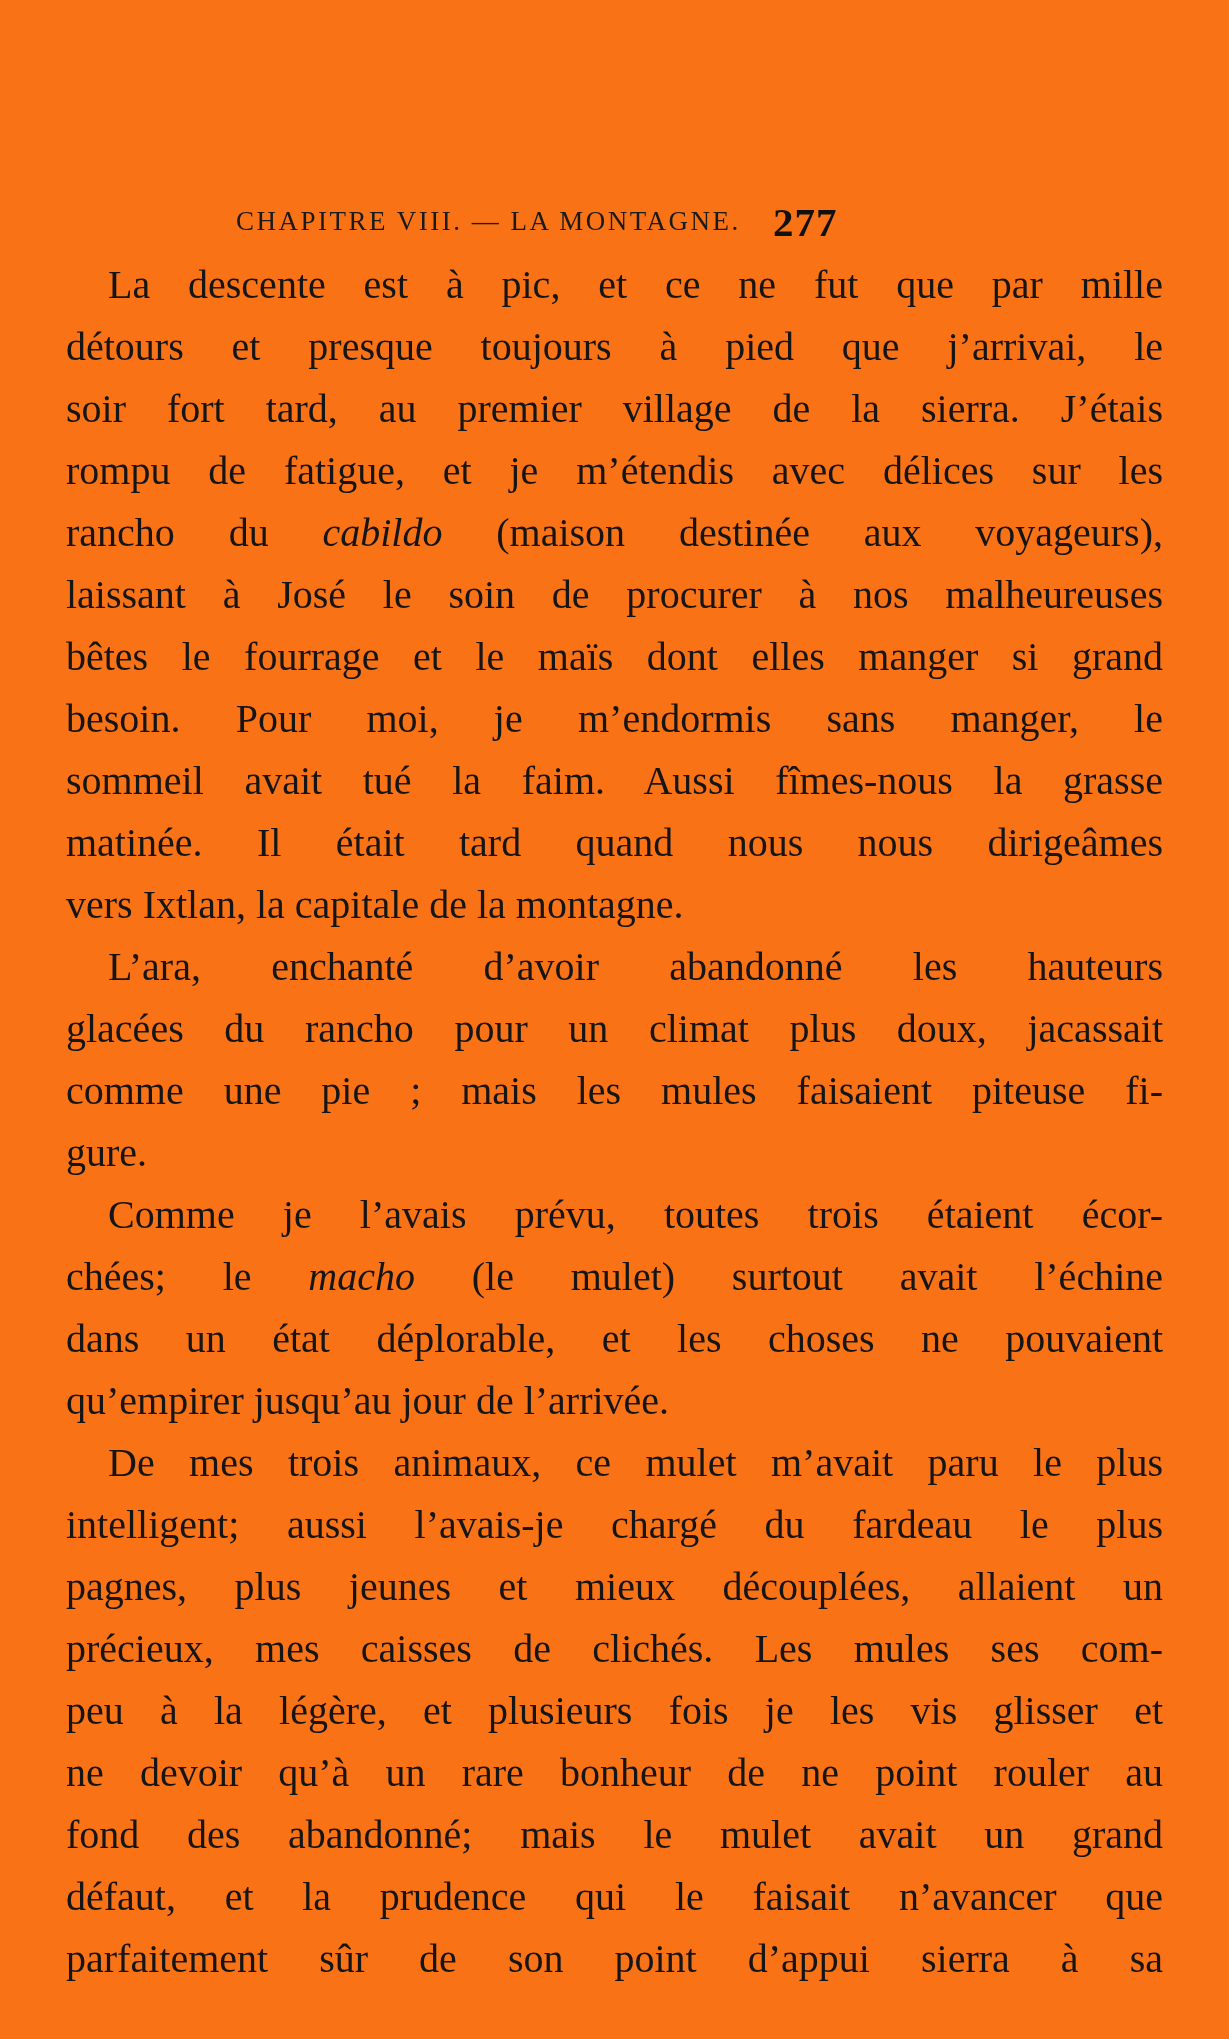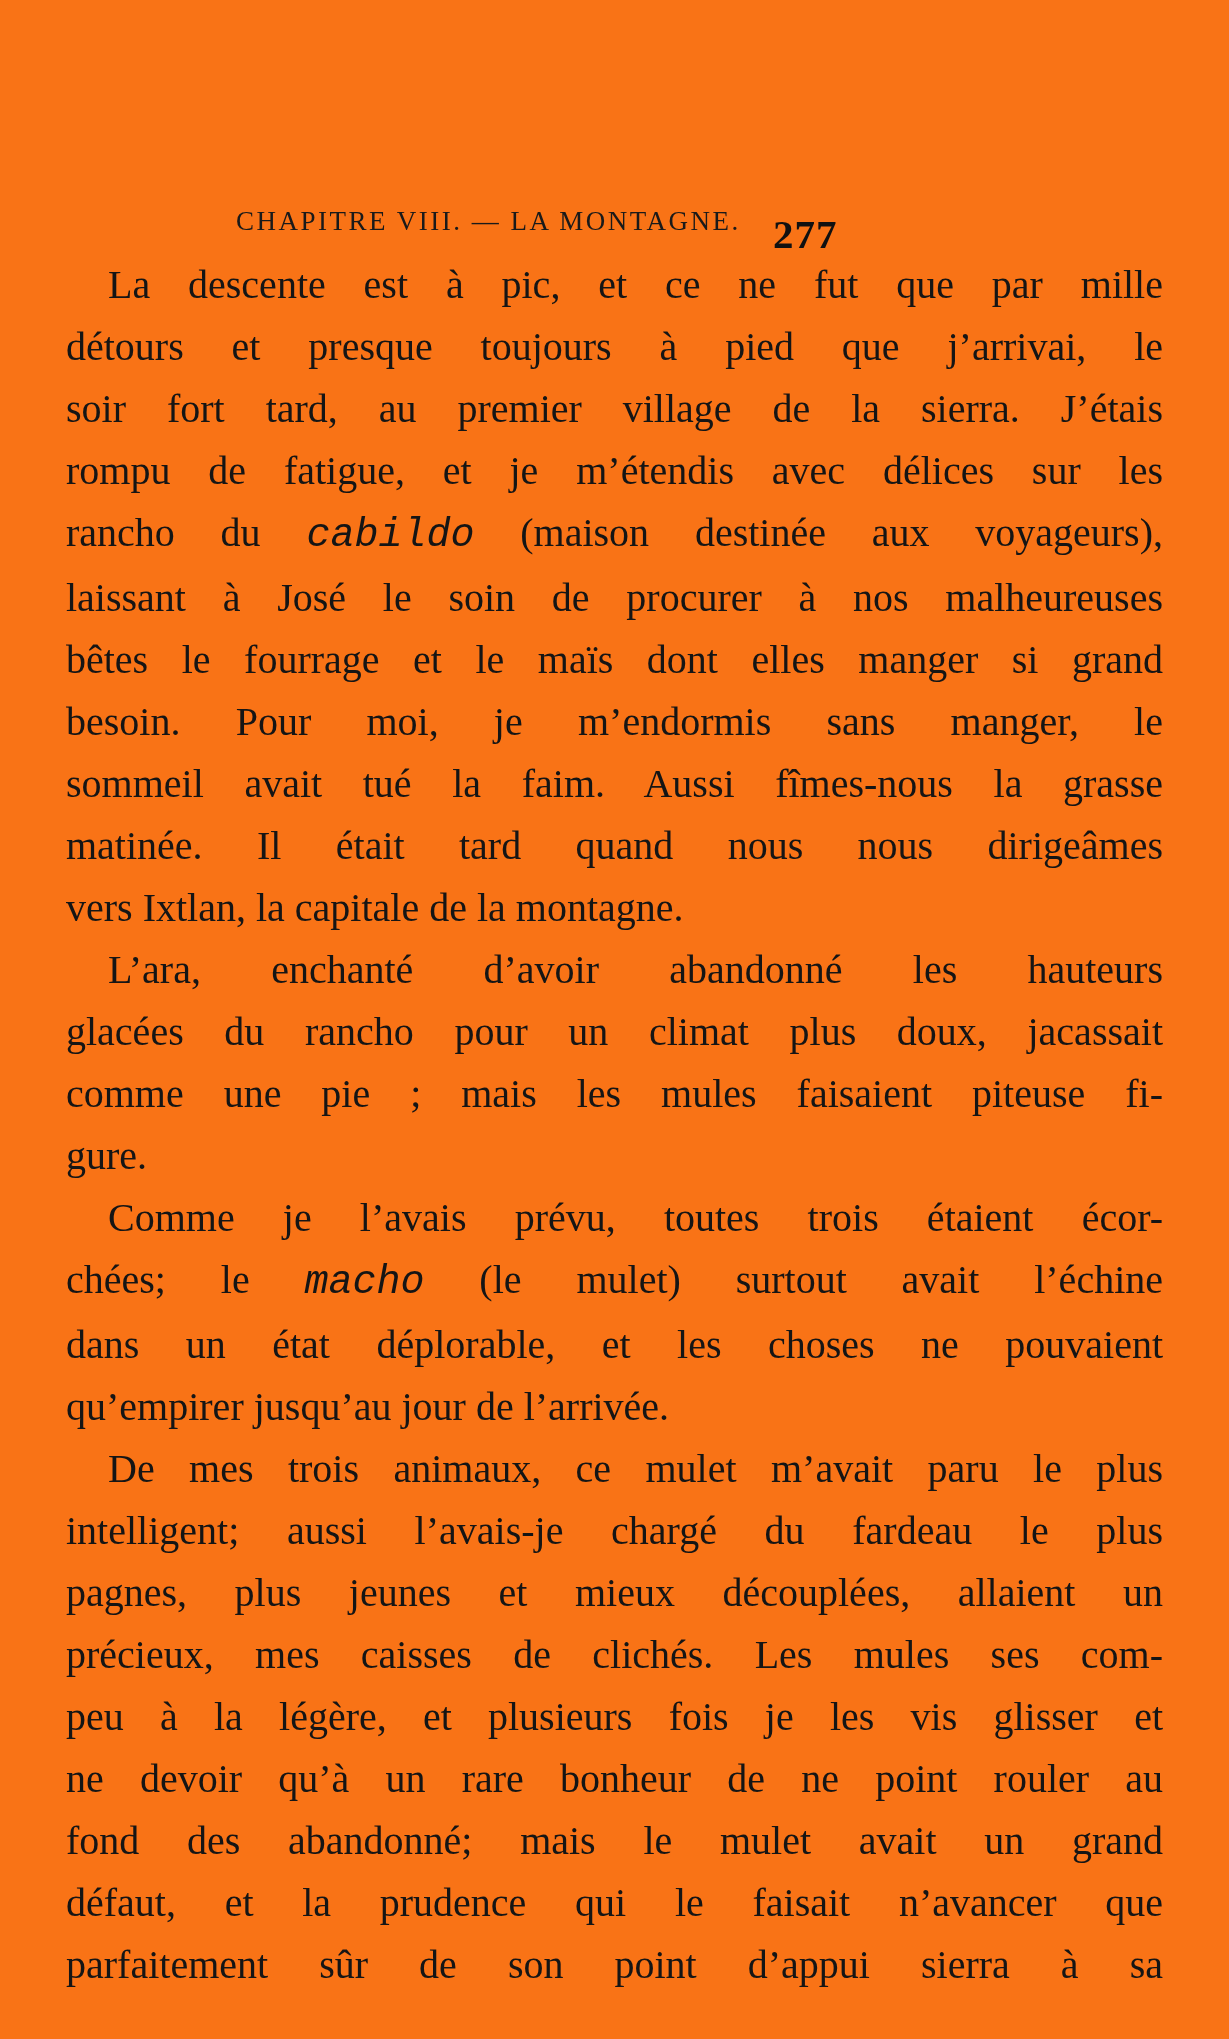"277" .page-number { top: 16px -> 4px }
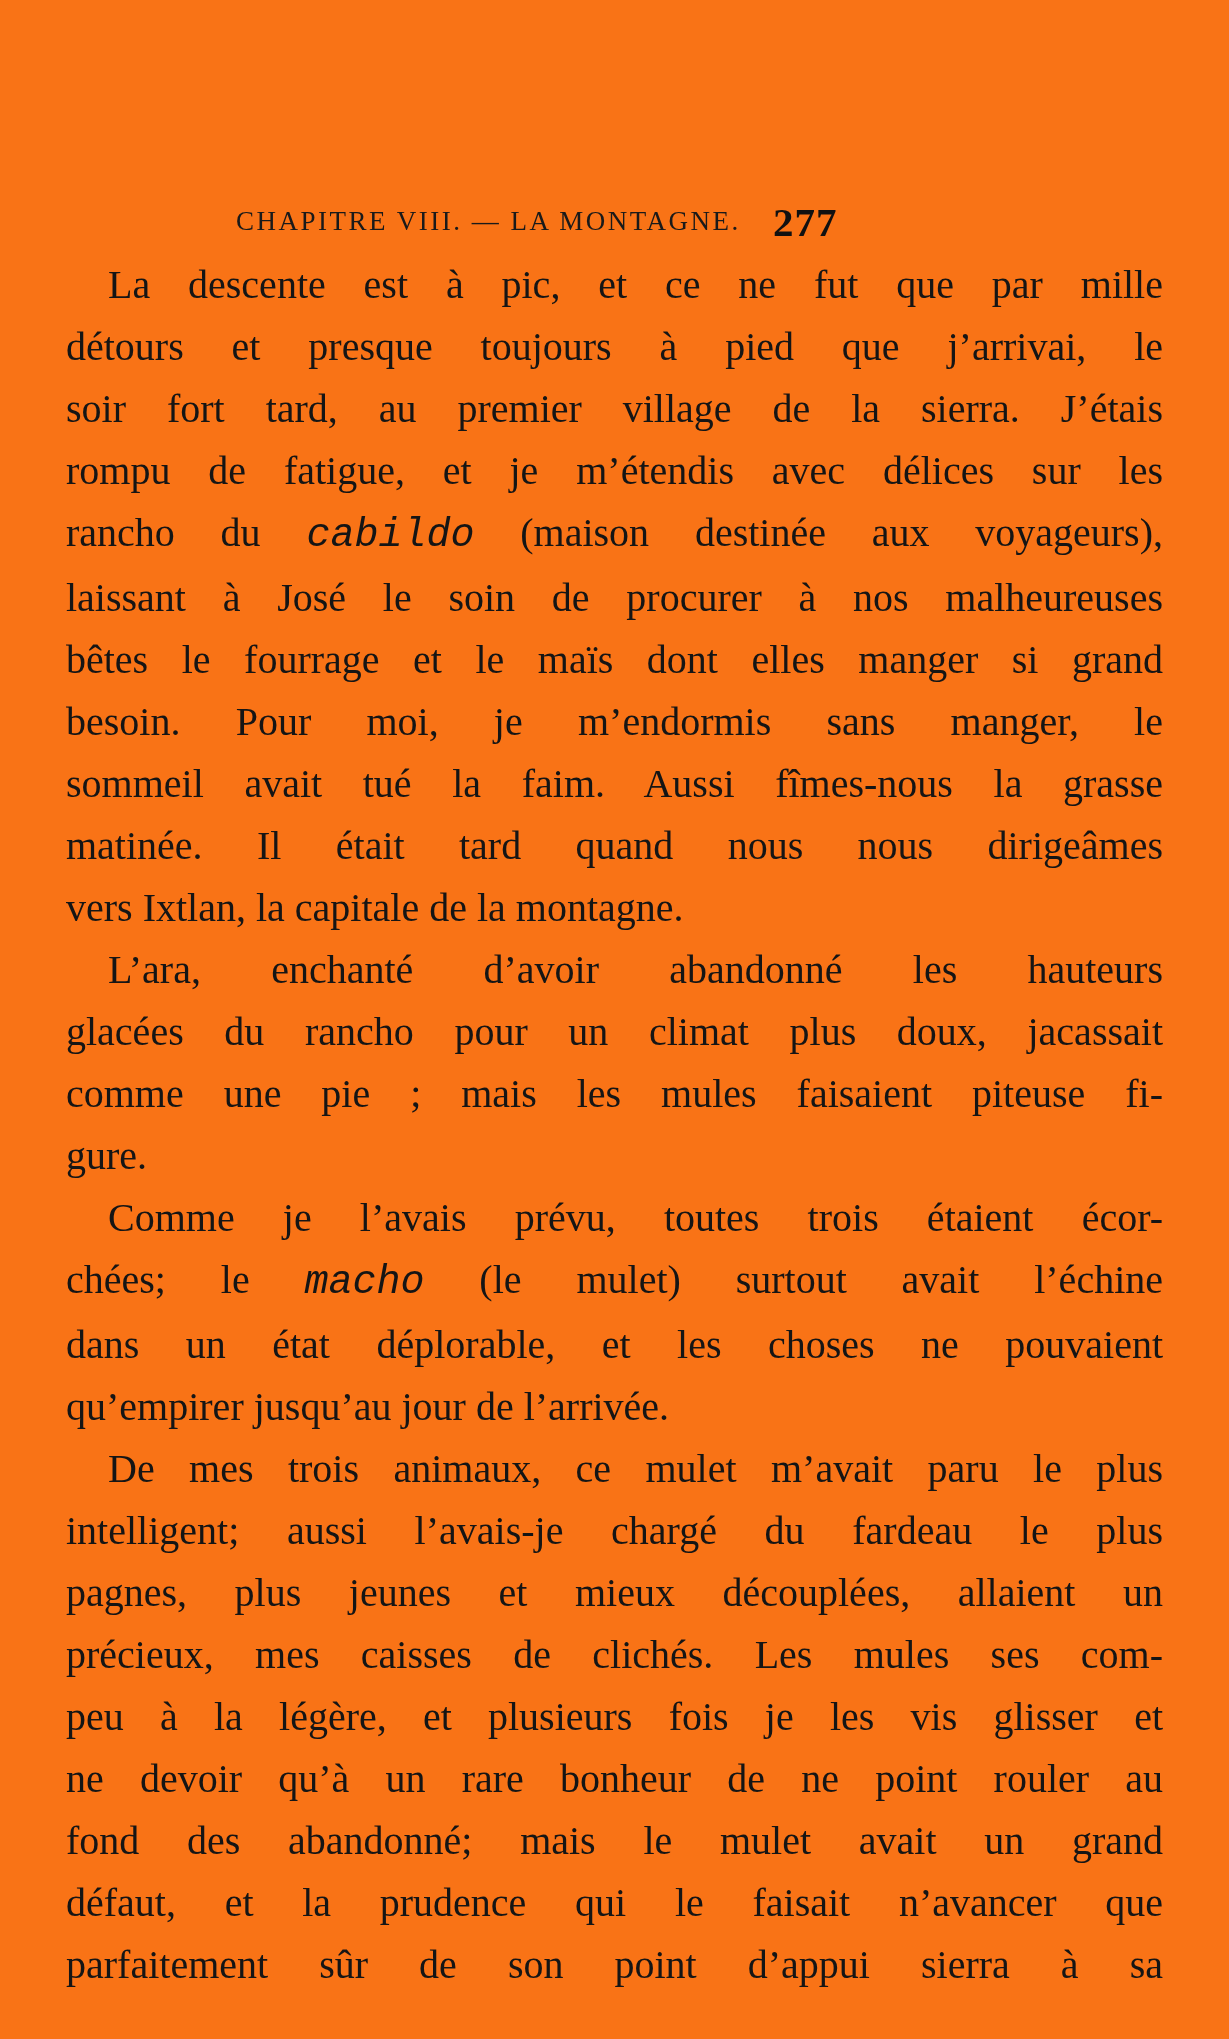"cabildo" .line em { font-family: Liberation Mono, monospace -> none }
